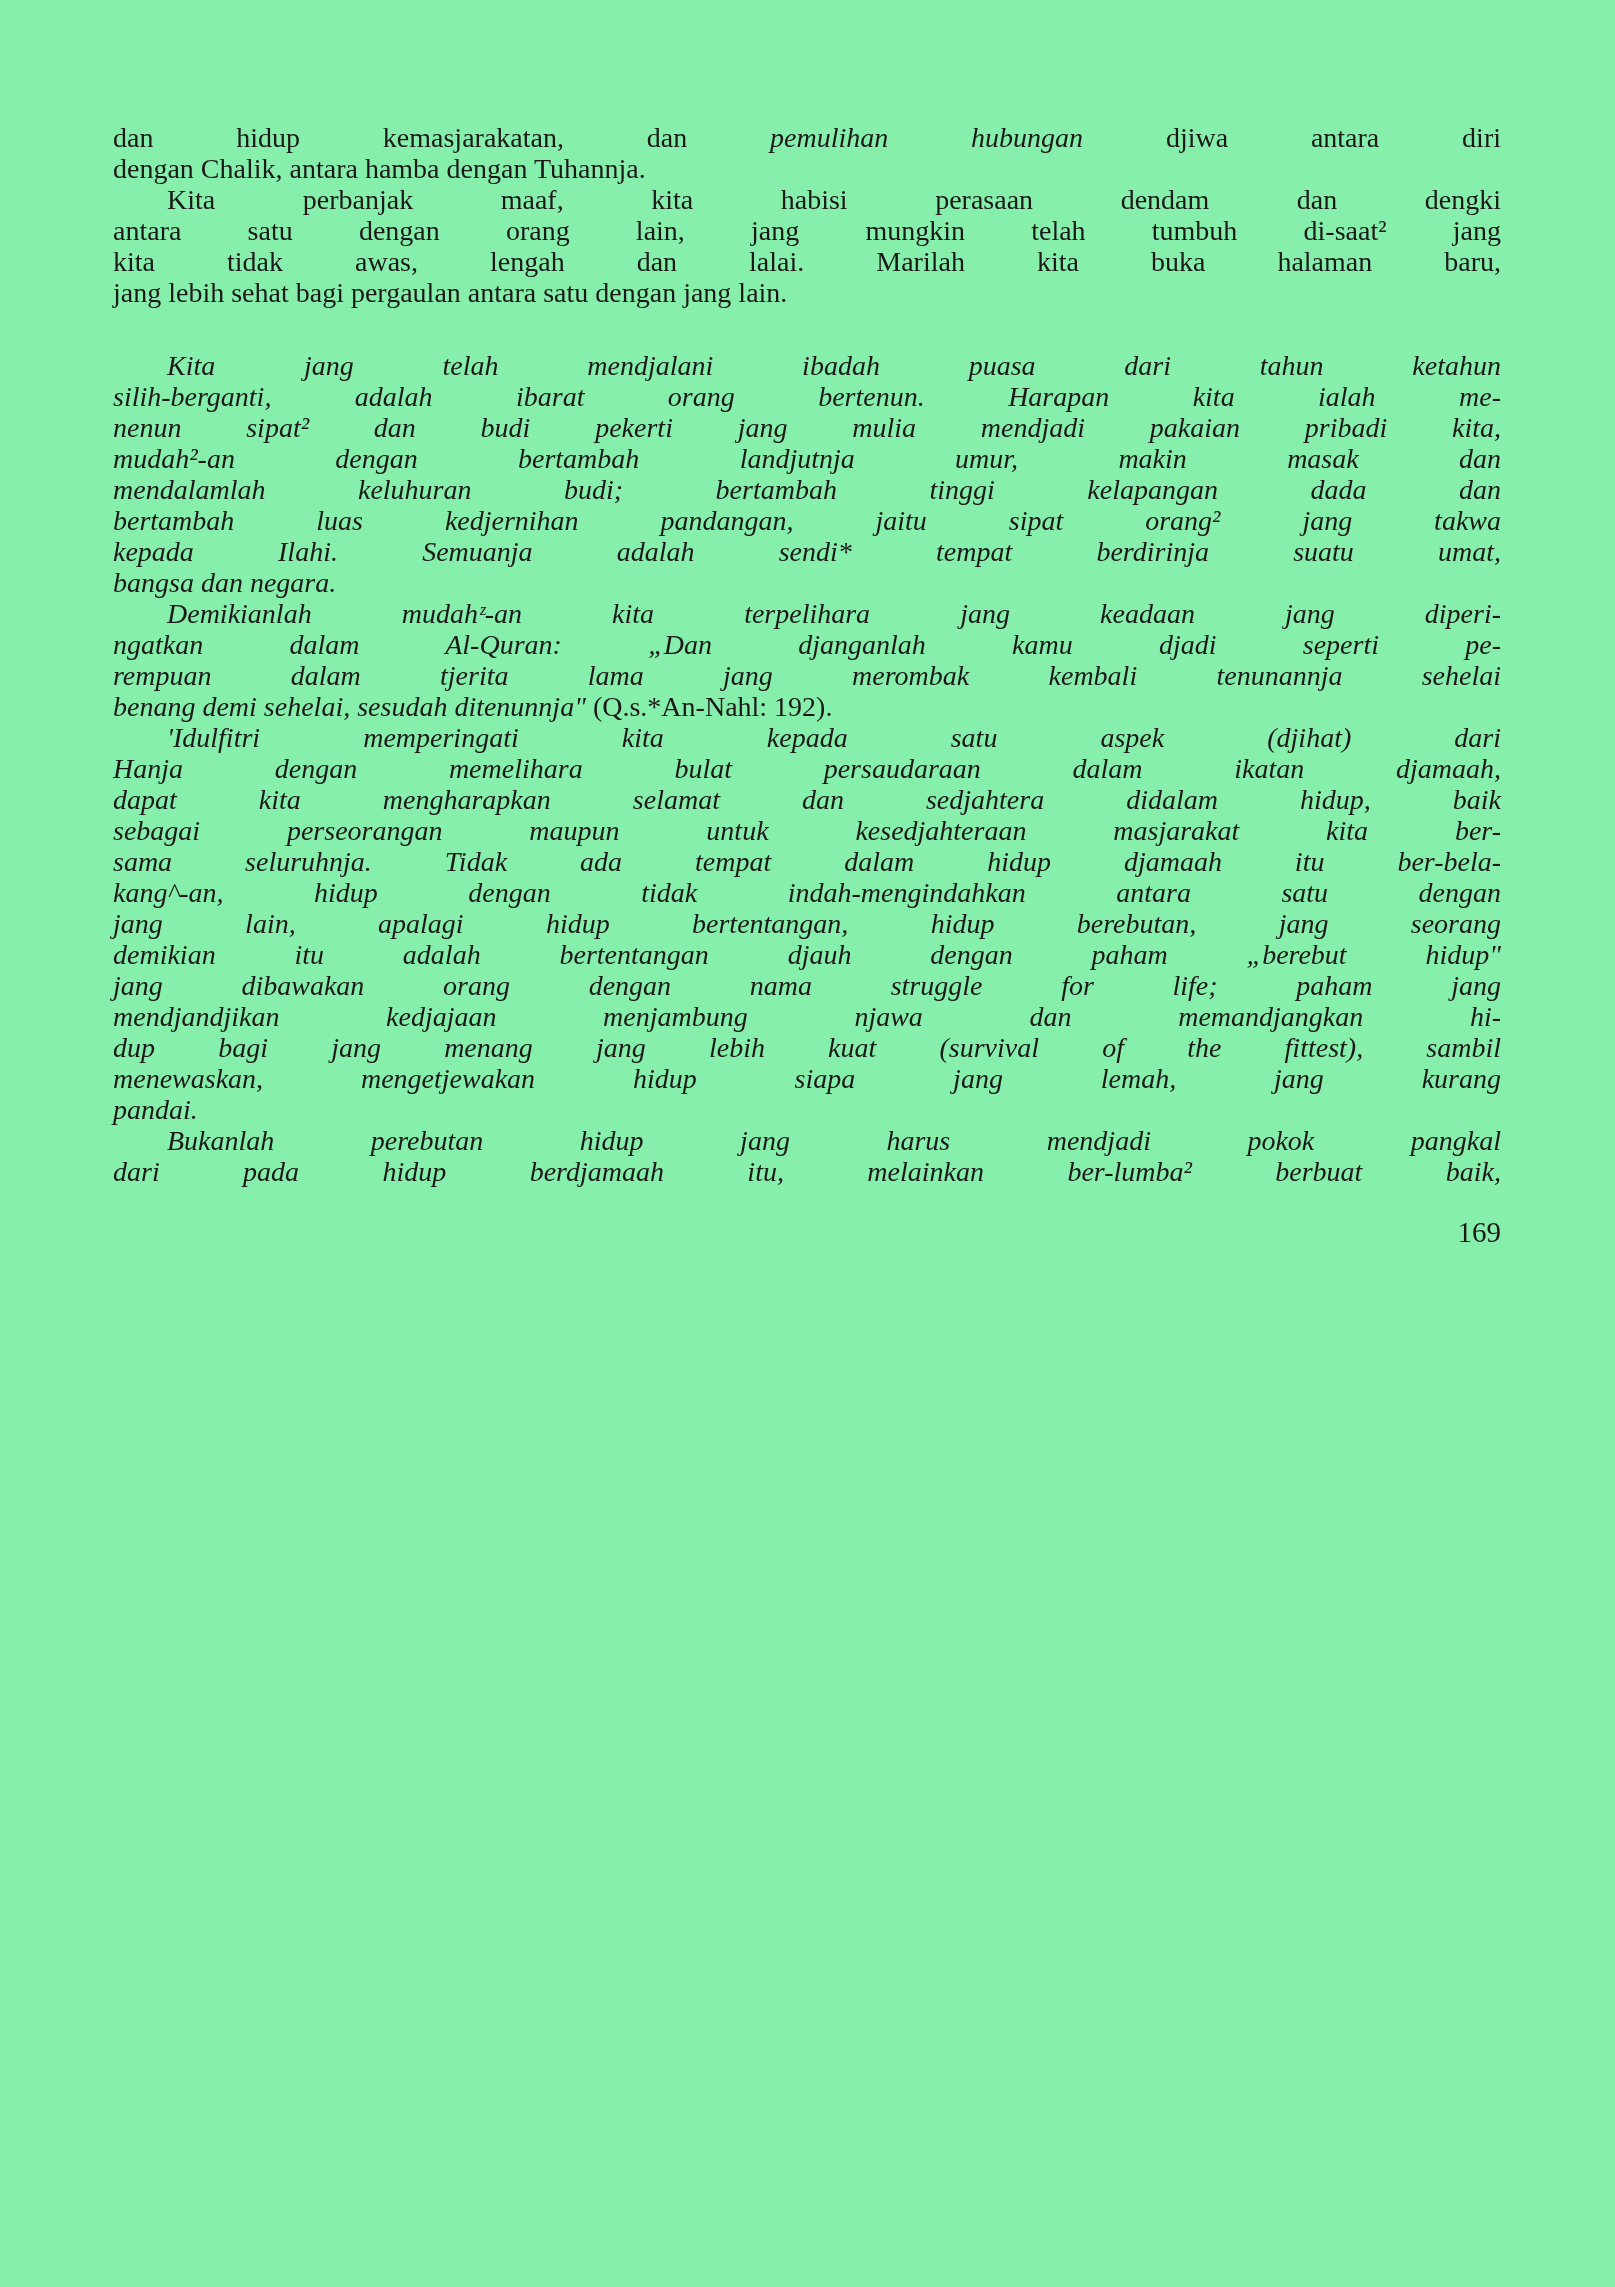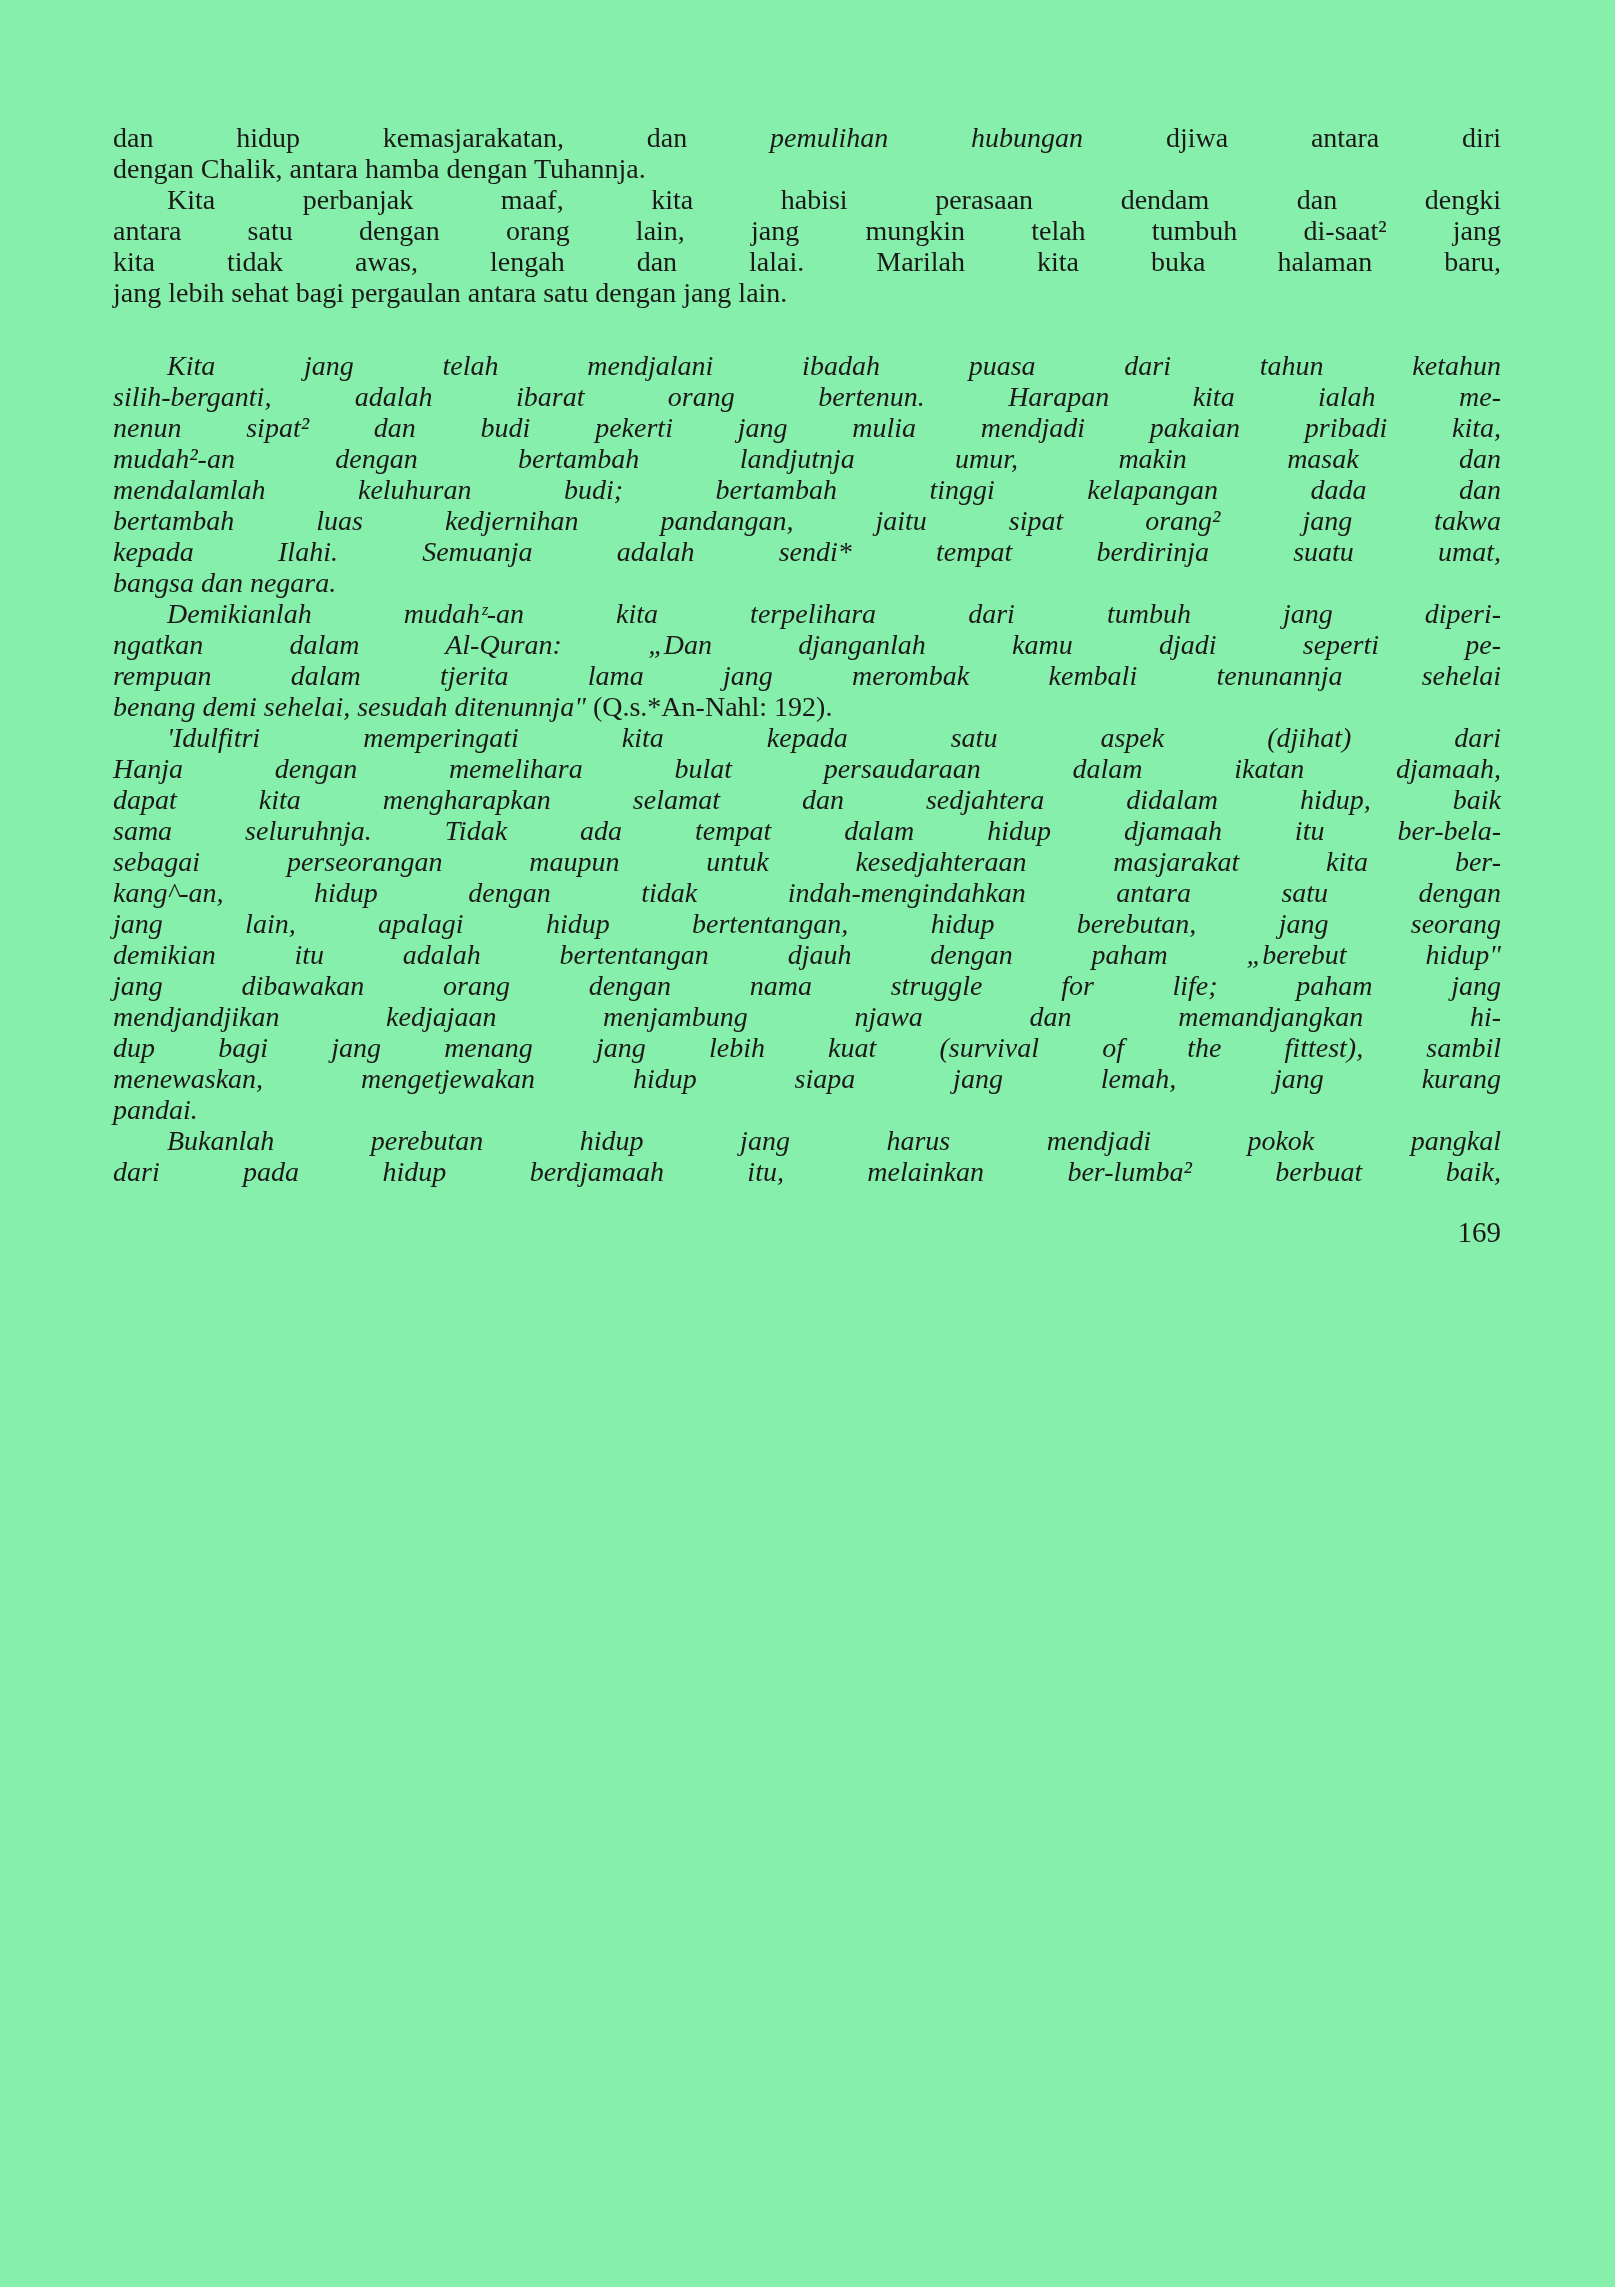"Demikianlah mudahᶻ-an kita terpelihara" div.ln { text: dari tumbuh -> jang keadaan }
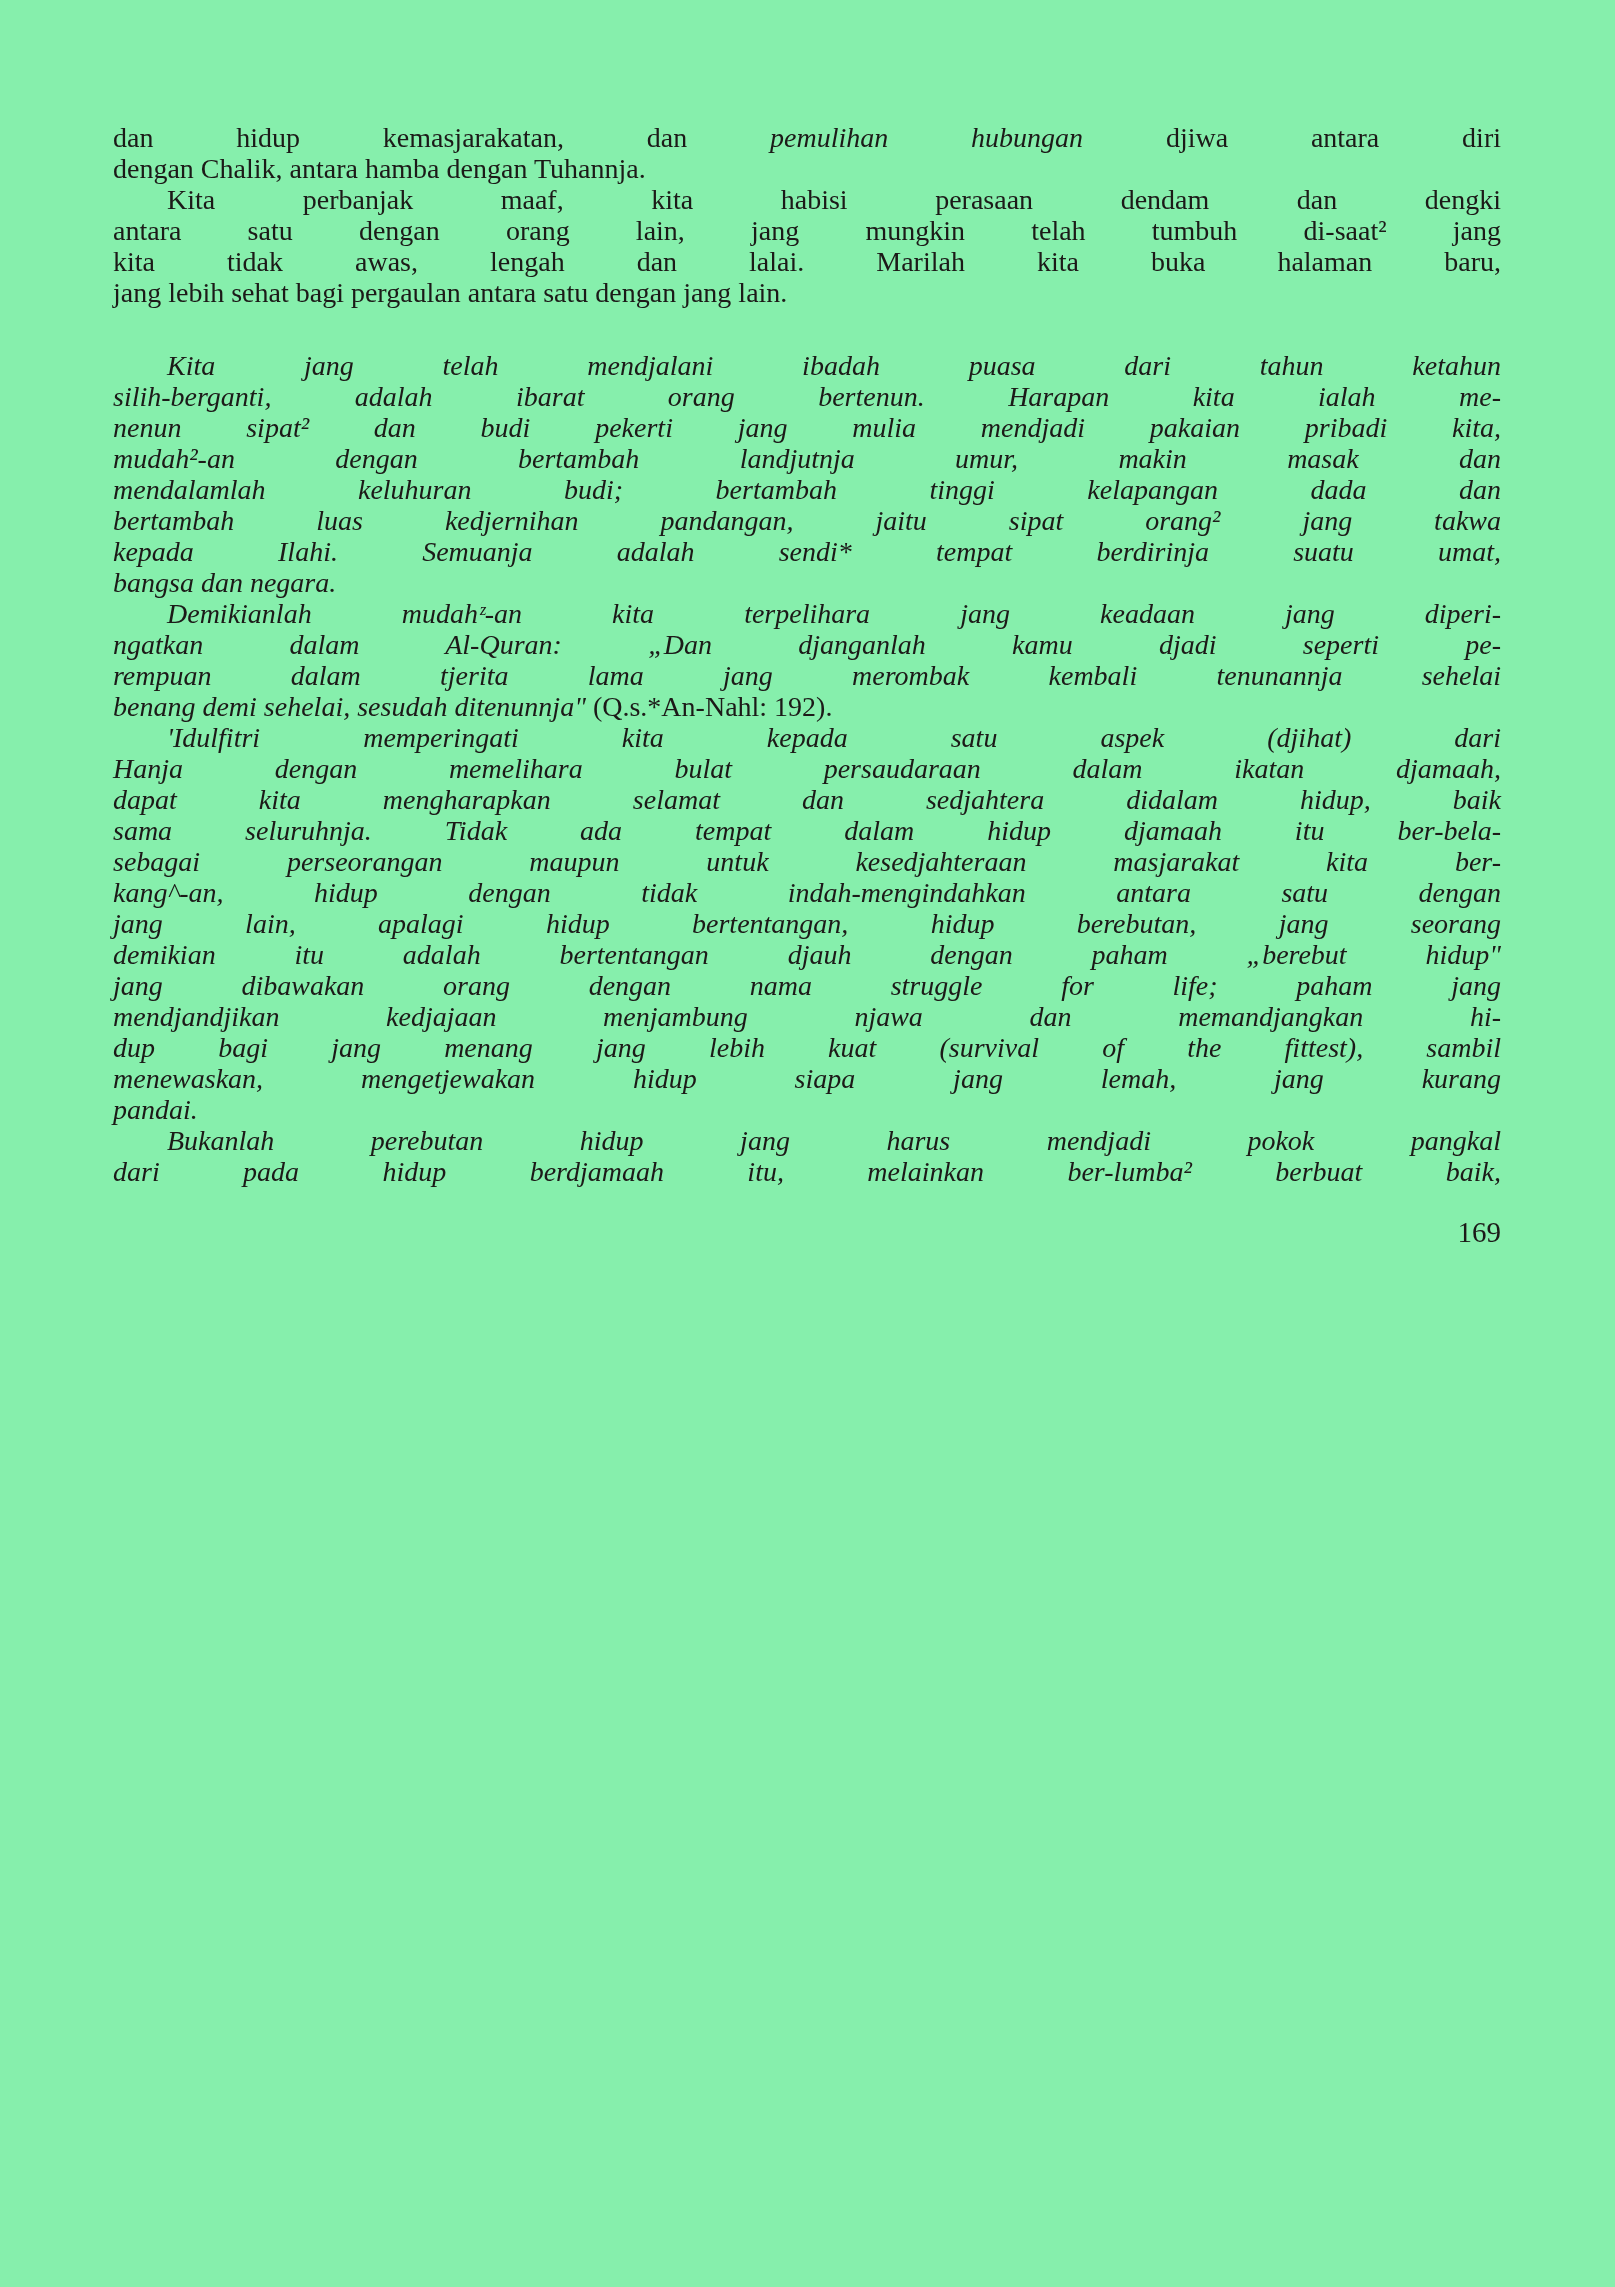"sama seluruhnja. Tidak ada tempat" div.ln { order: before "sebagai perseorangan maupun untuk" -> after "sebagai perseorangan maupun untuk" }
